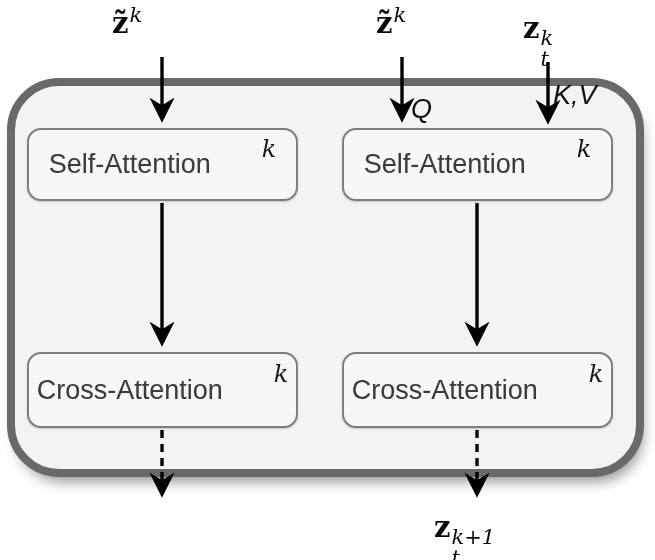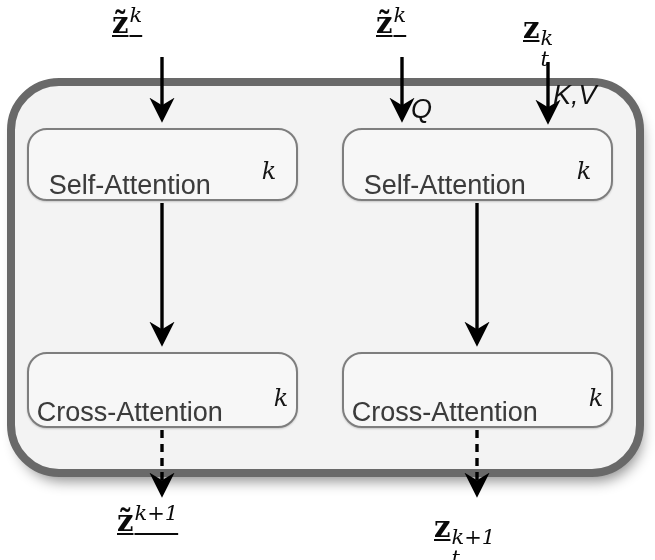"z̃k" .mlabel { text-decoration: underline -> none }
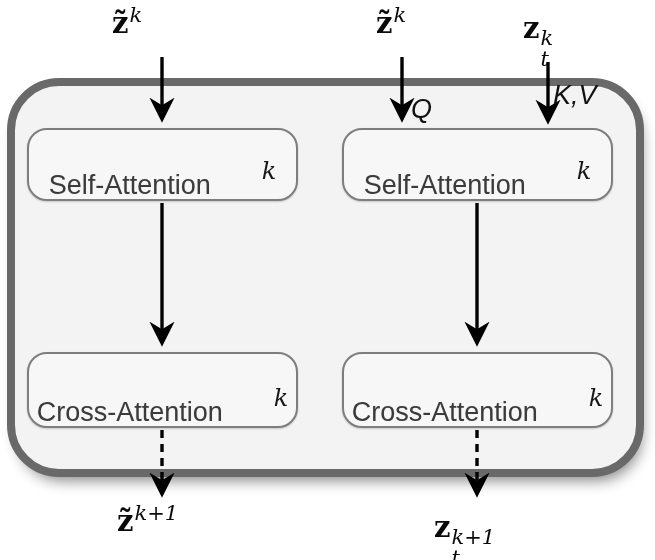"Self-Attention" .box { align-items: flex-end -> center; border-radius: 20px -> 14px }
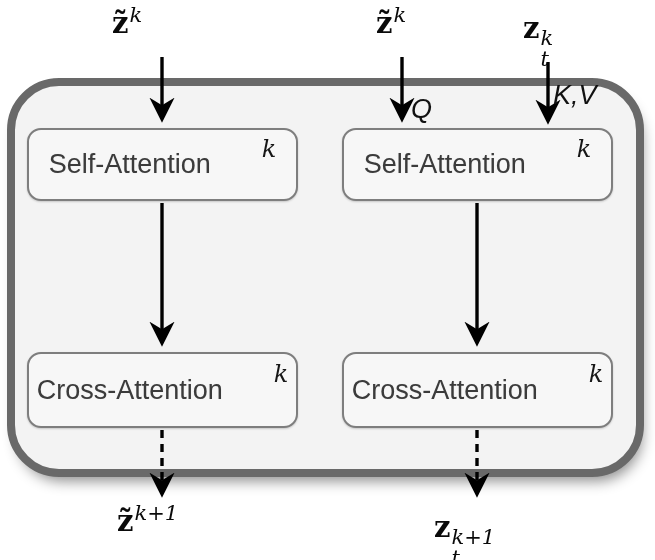"z̃k+1" div.mlabel { html: <div> <span>z̃</span><span>k+1</span> </div> -> none }
